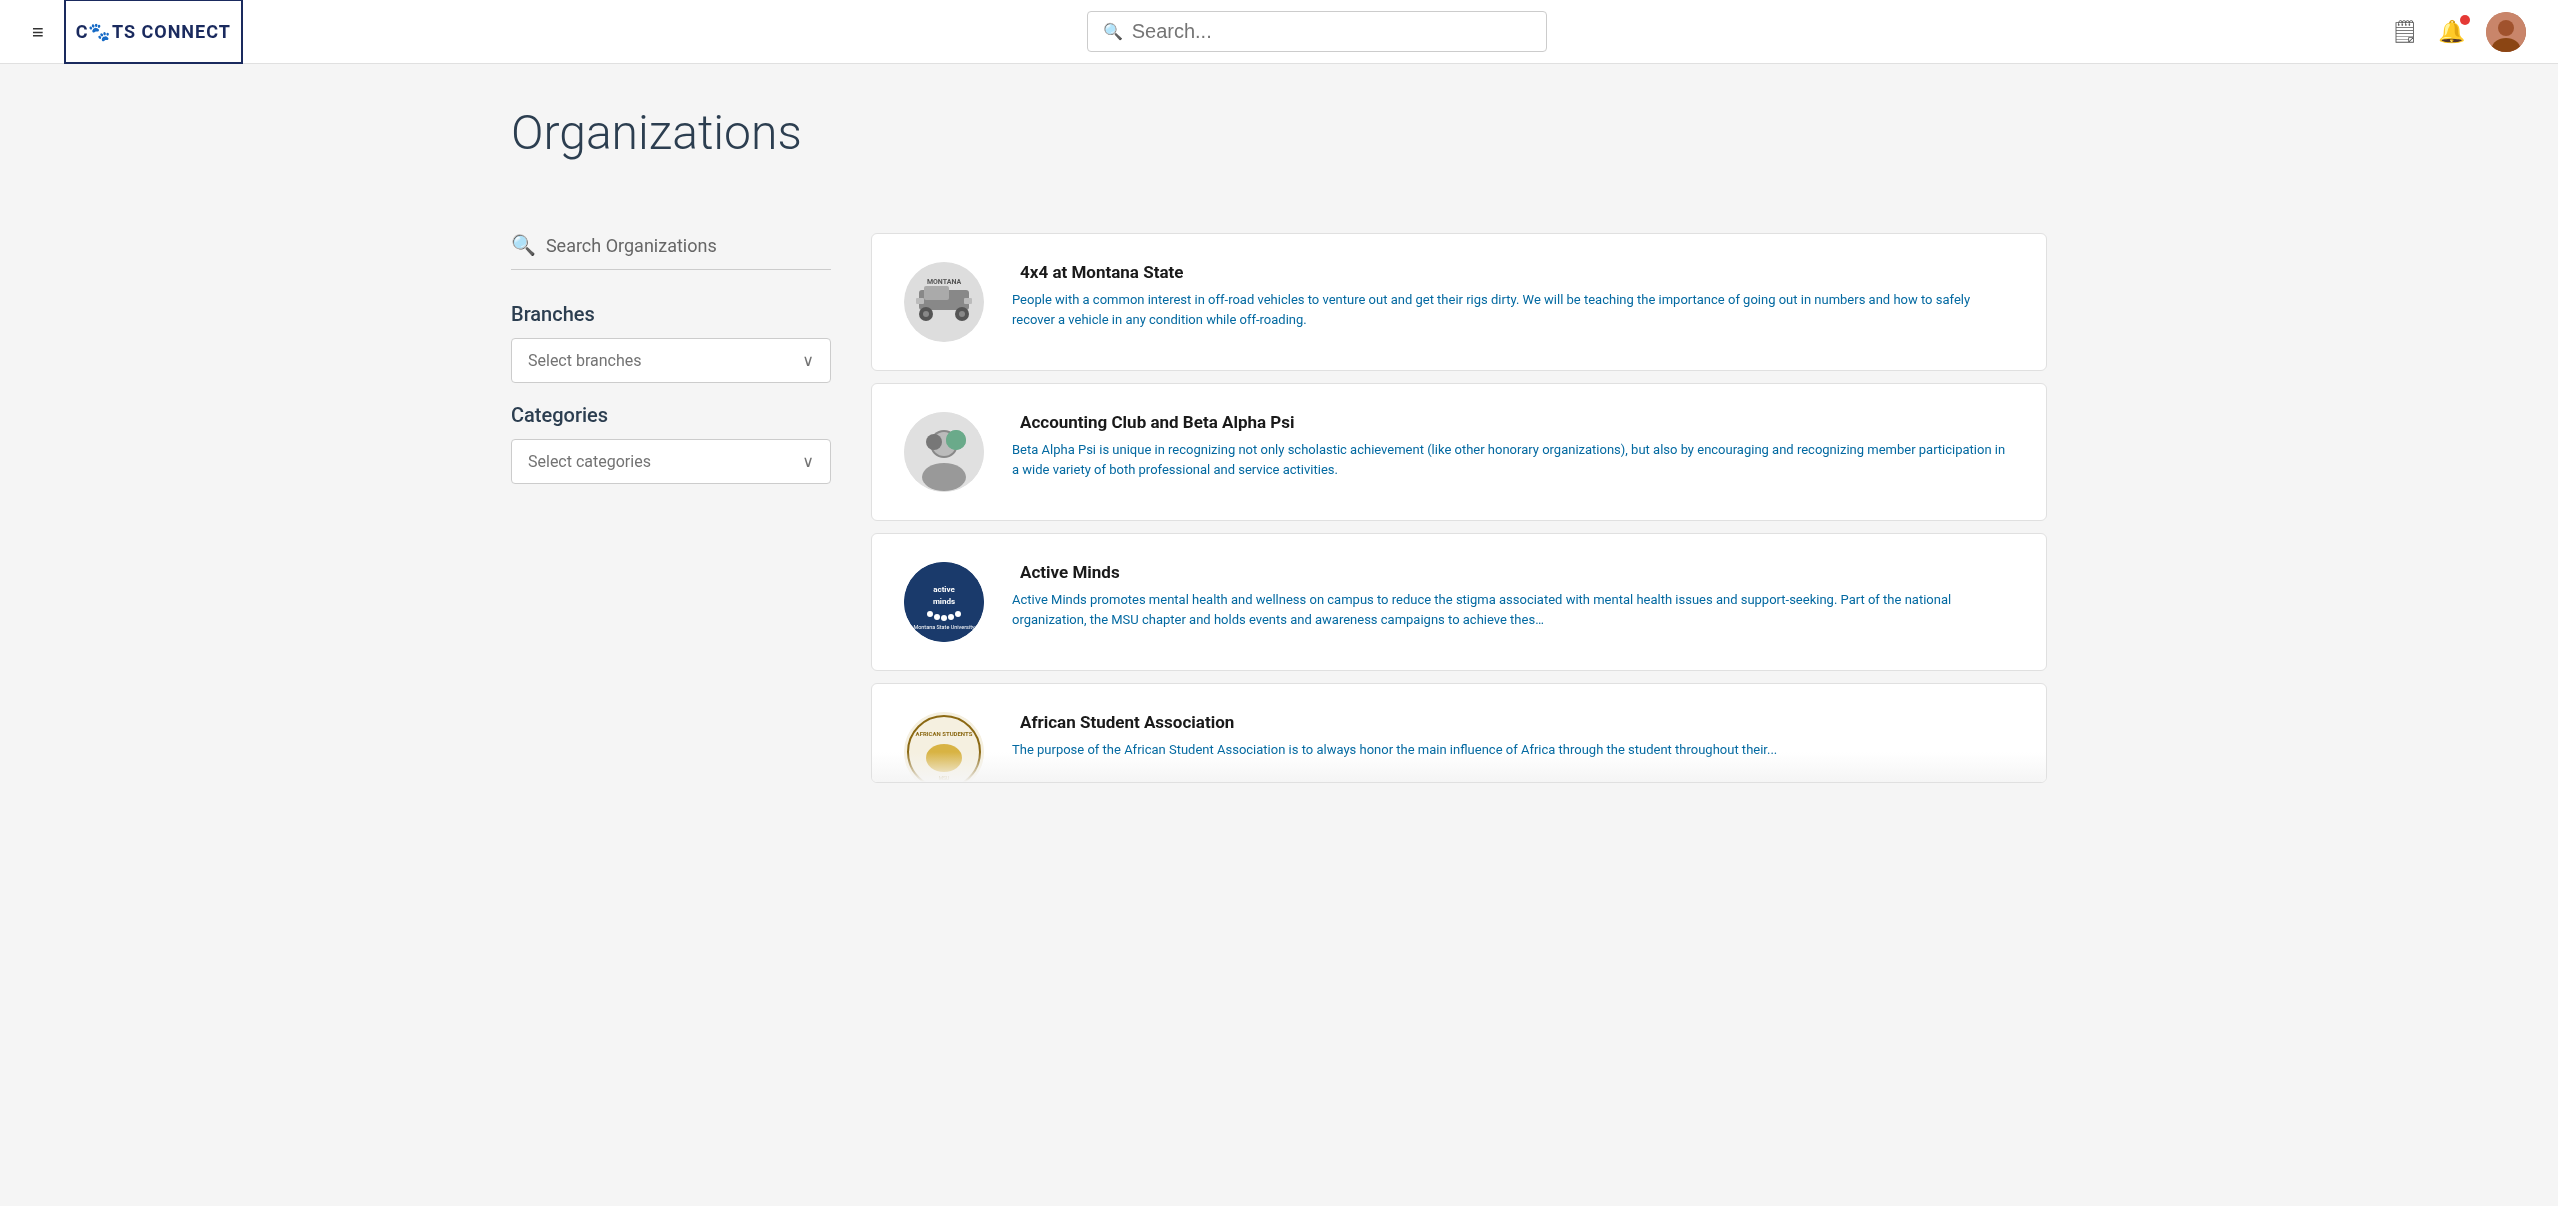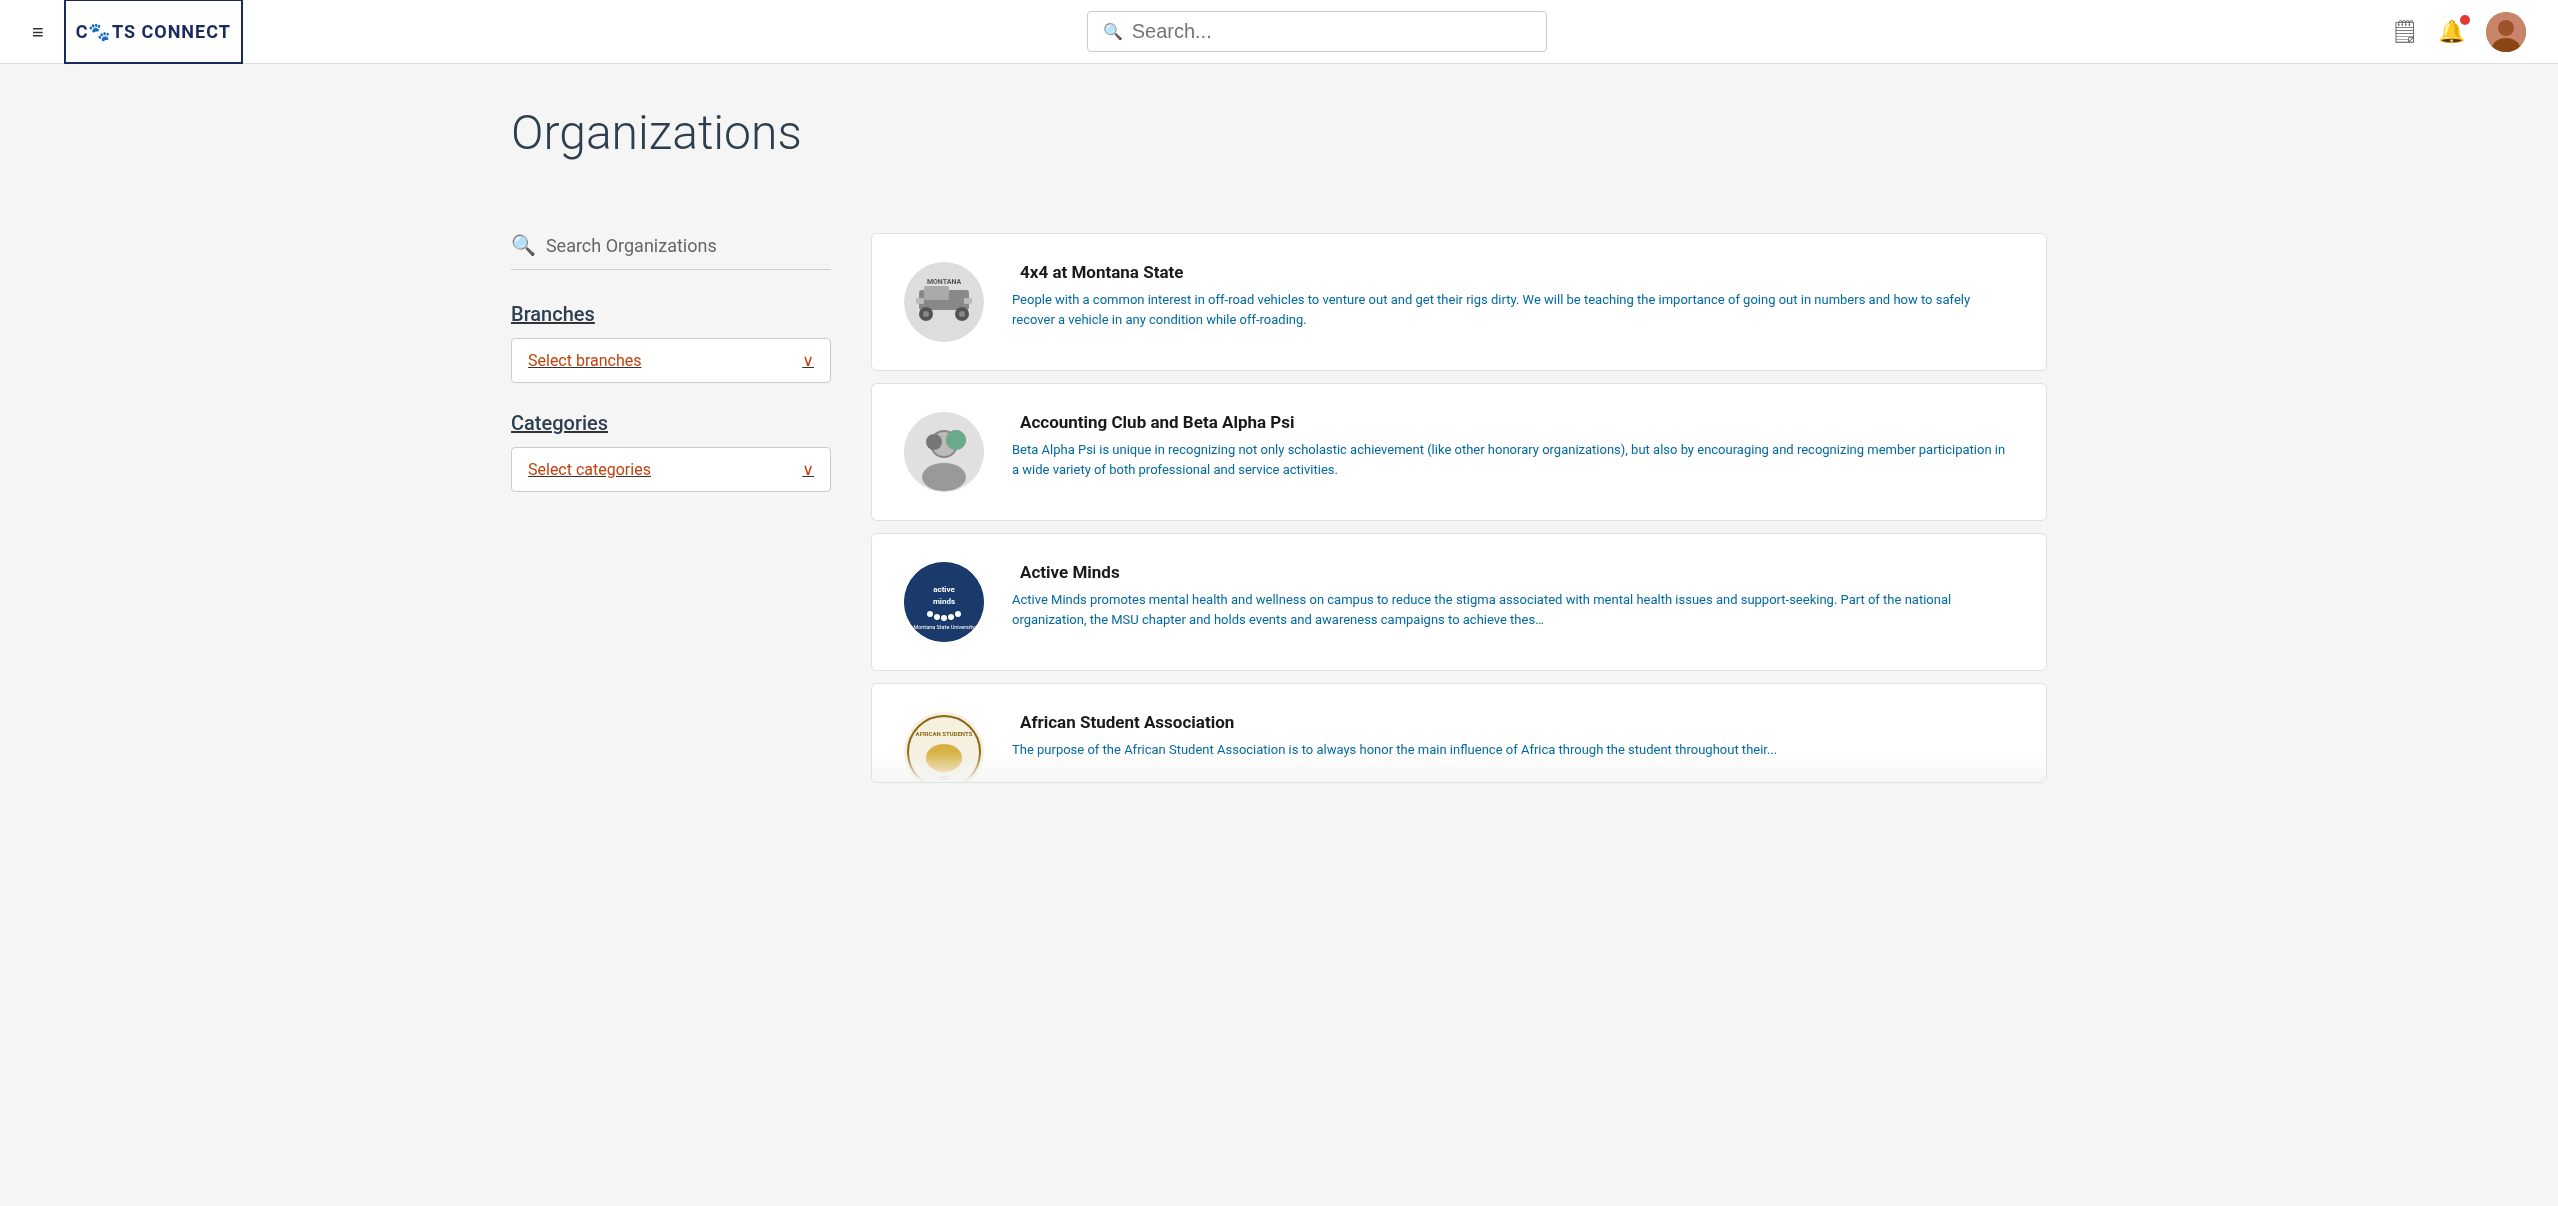"Branches" .filter-section { margin-bottom: 28px -> 20px; text-decoration: underline -> none }
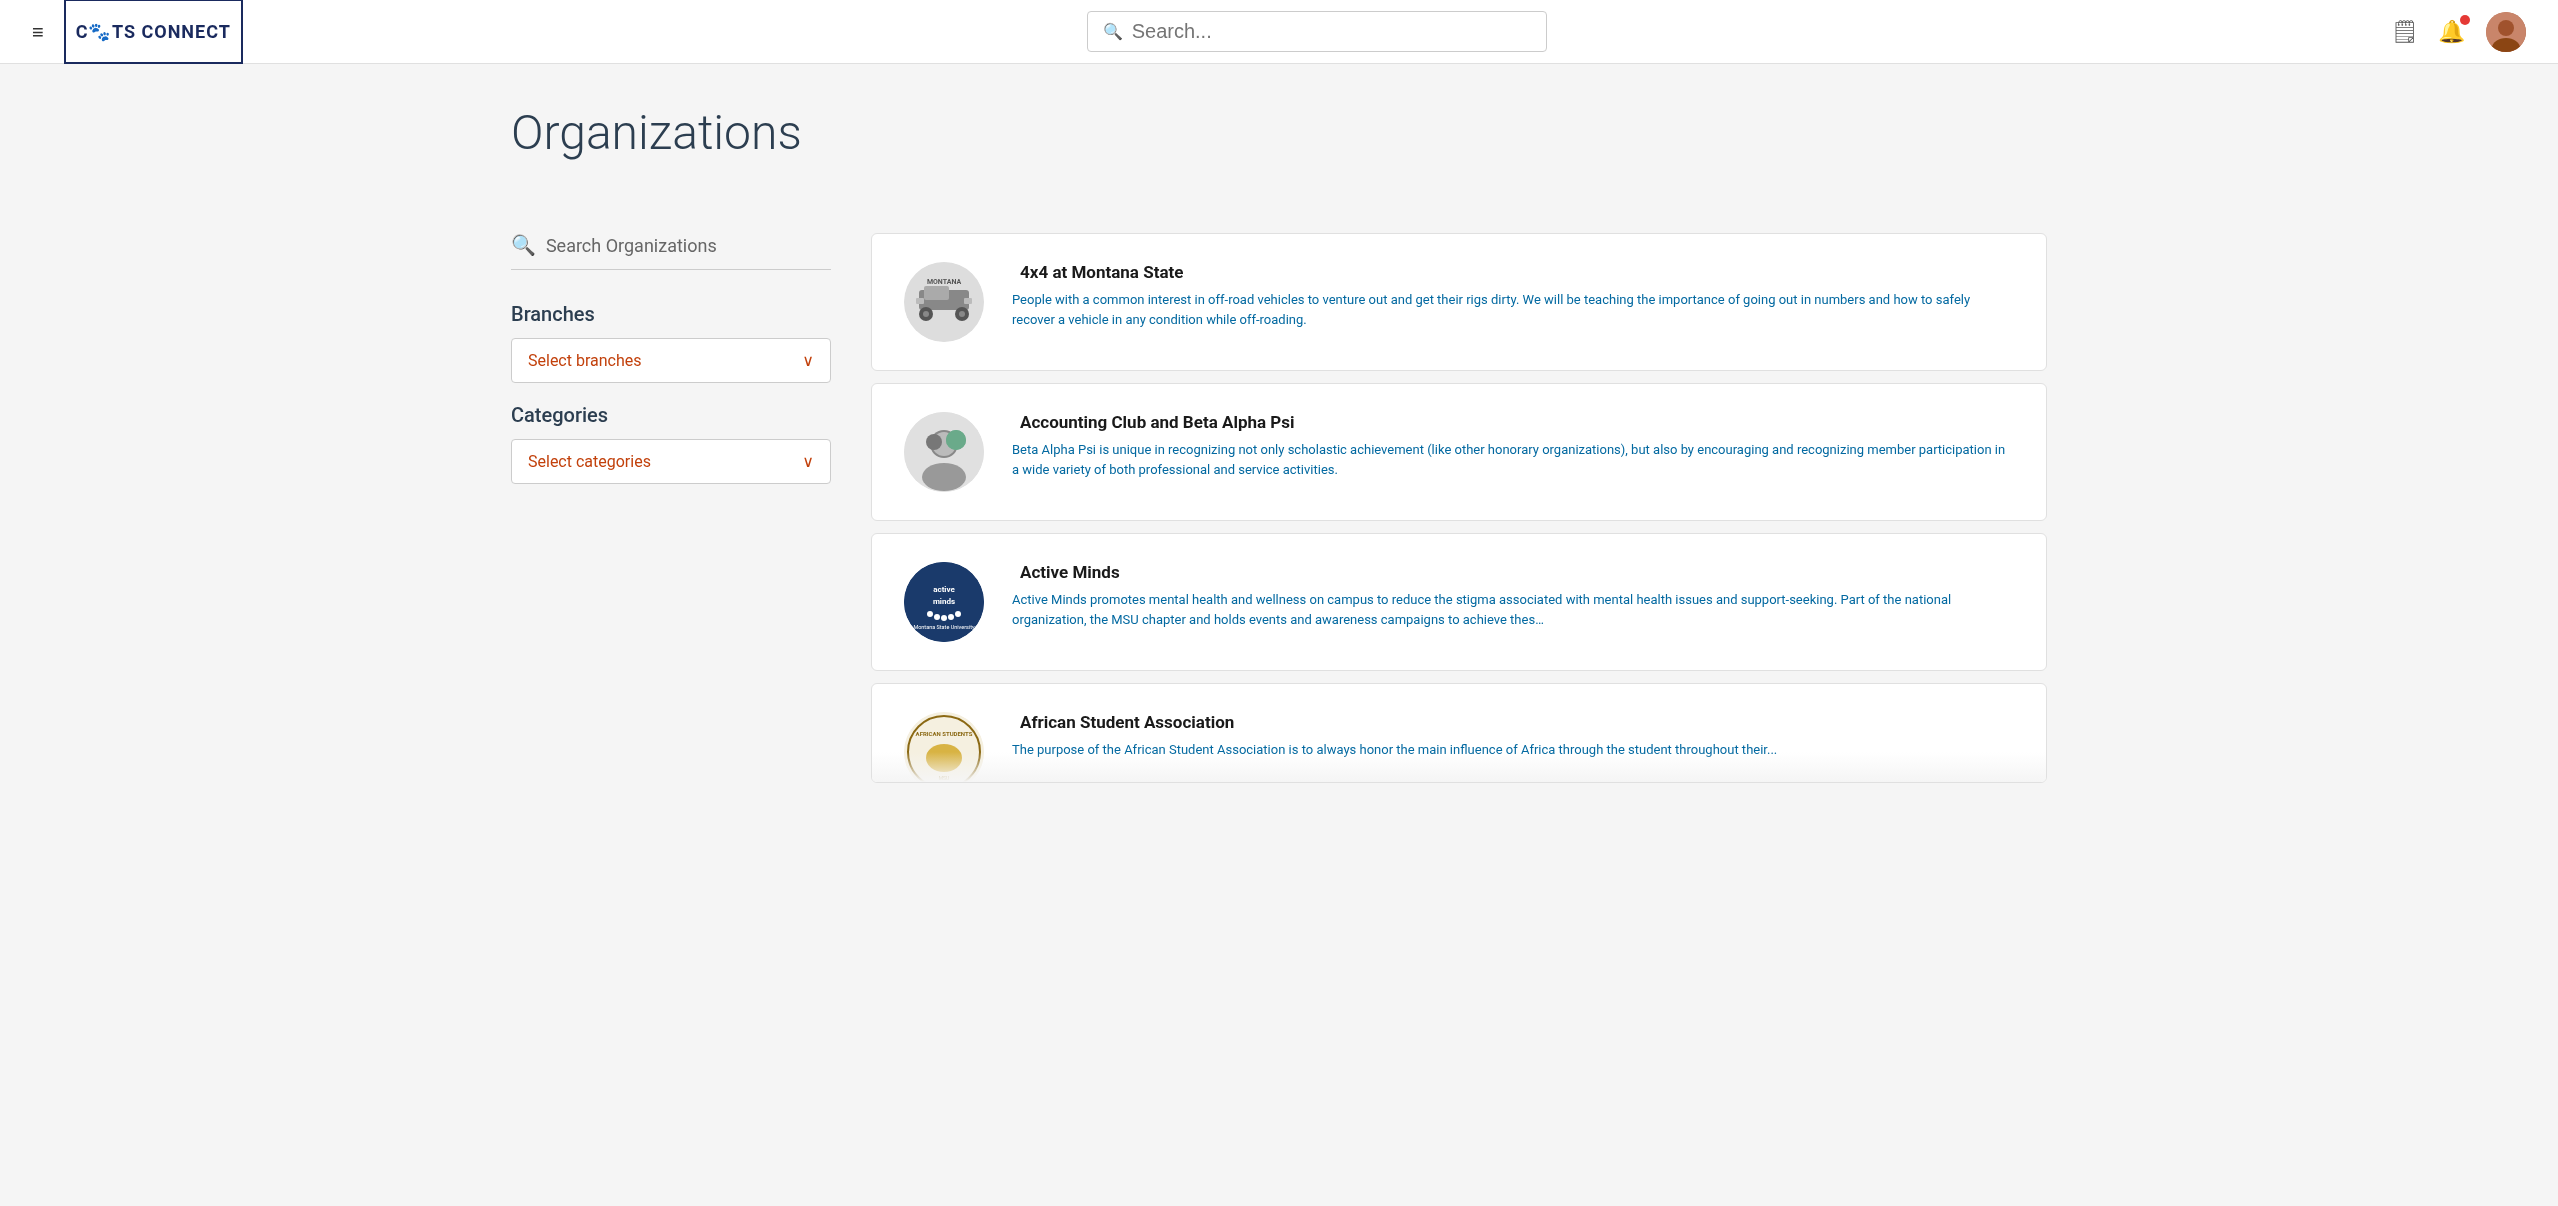"Select branches" .select-dropdown { color: #c2410c -> #737373 }
